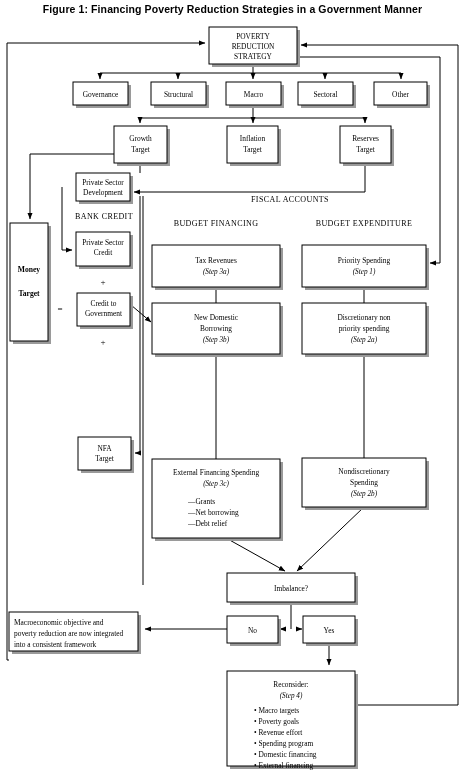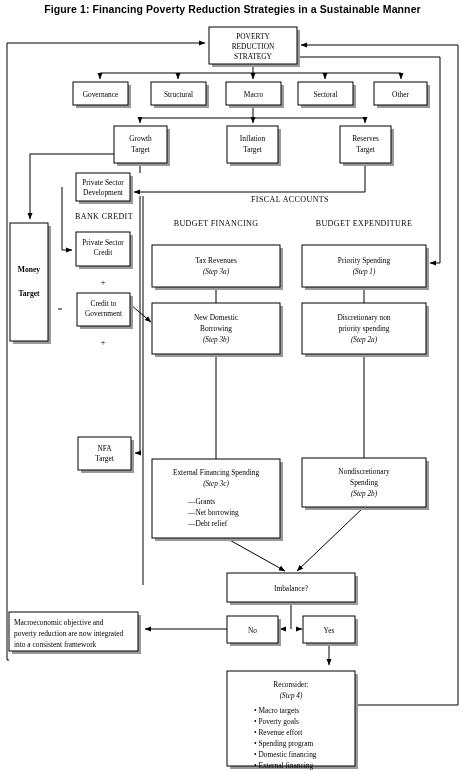"Figure 1: Financing Poverty Reduction" div { text: Sustainable -> Government }
